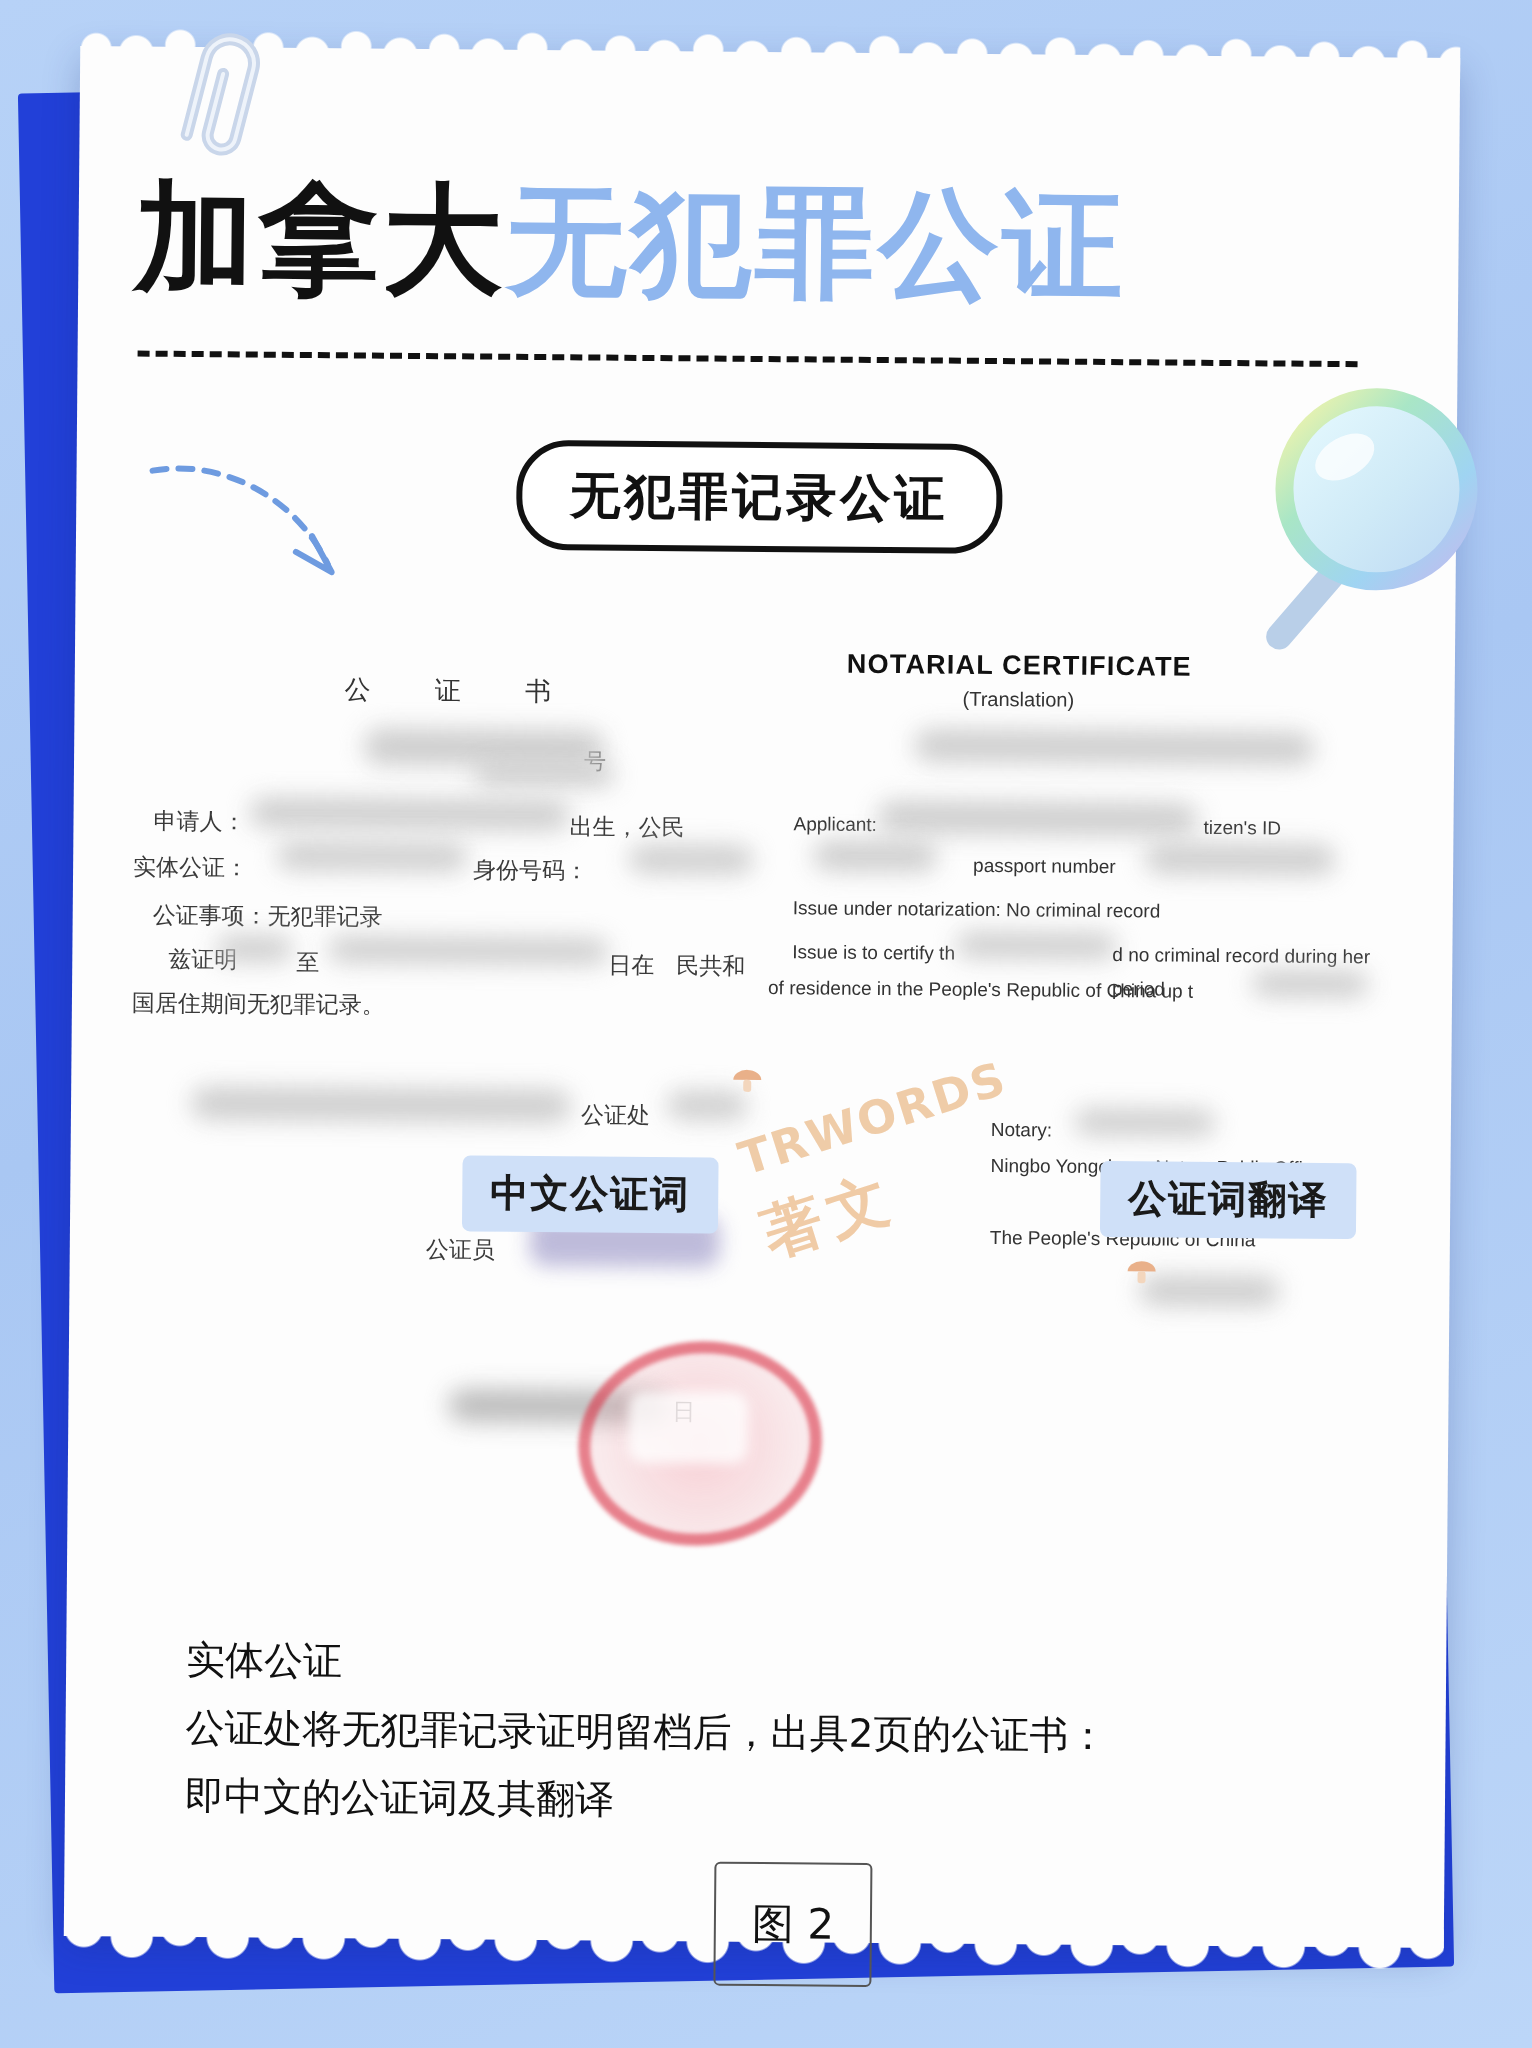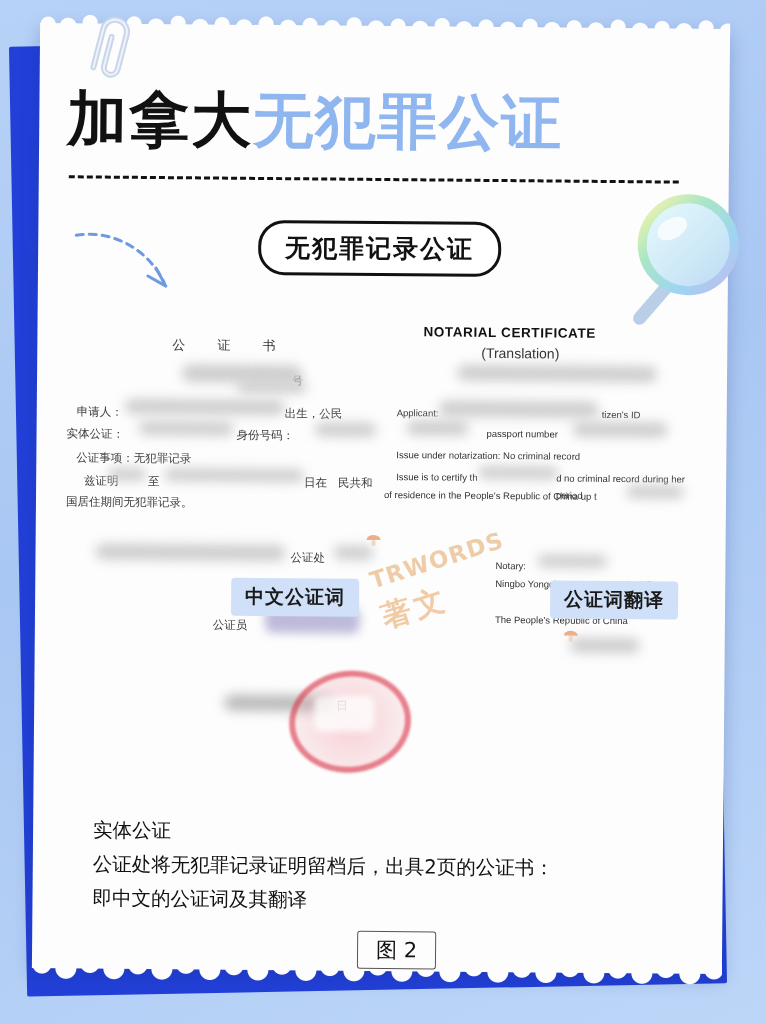"(Translation)" .enSub { font-size: 14px -> 10px }
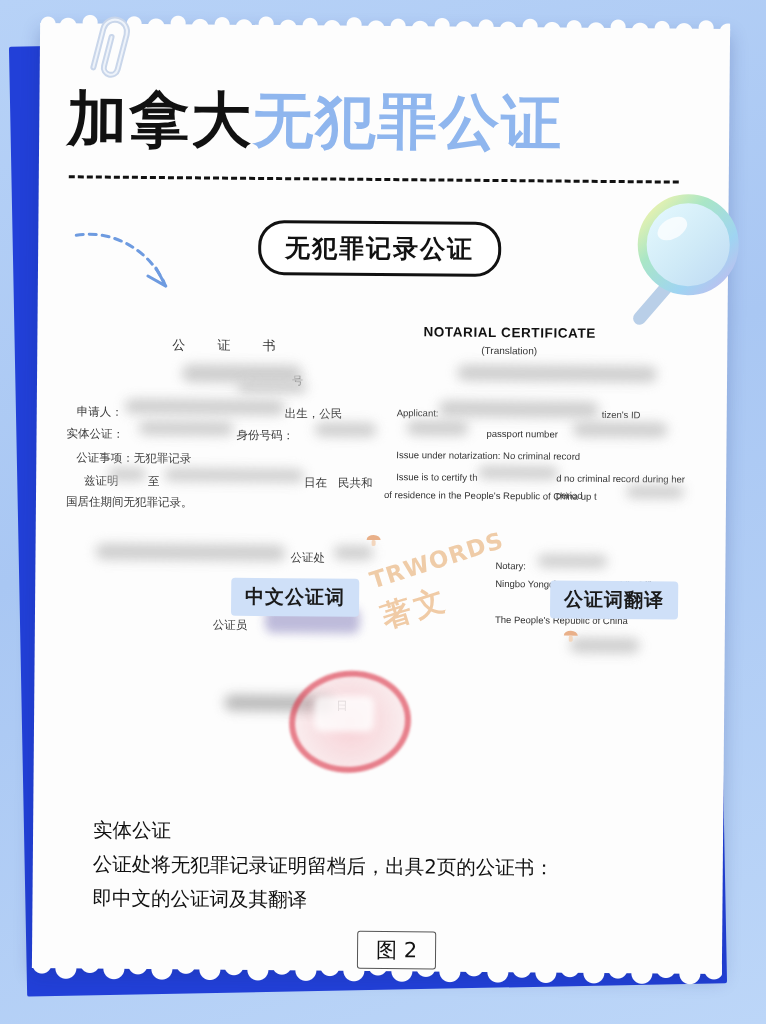"图 2" .figbox { padding: 4px 18px -> 16px 18px }
